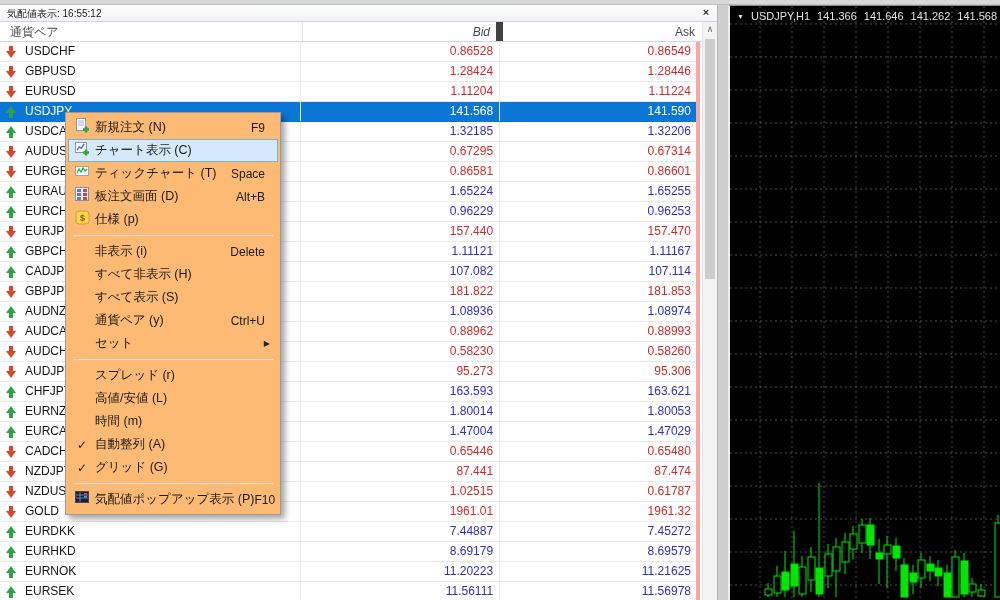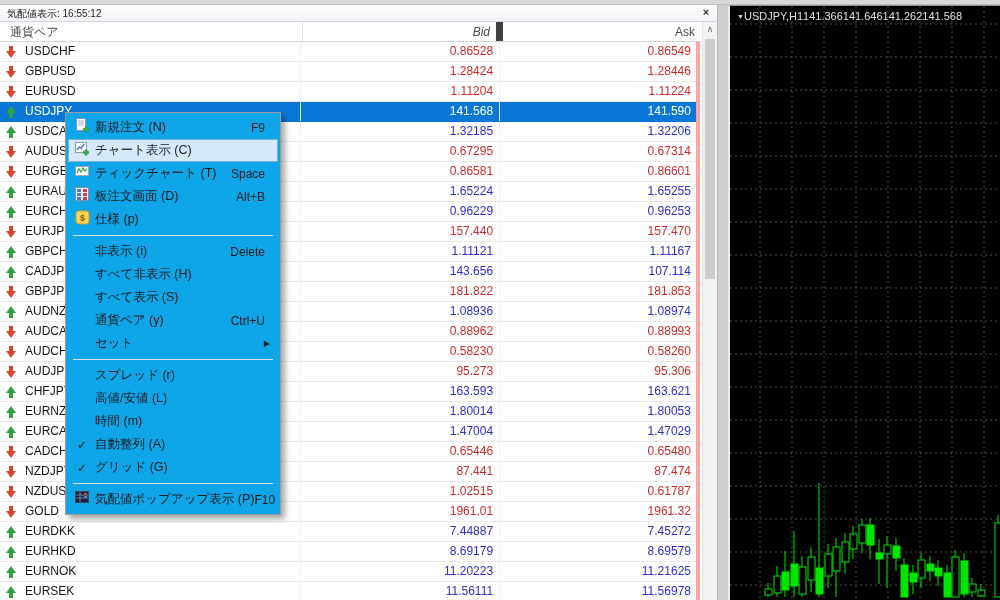"USDJPY,H1" .chart-header { gap: none -> 7px }
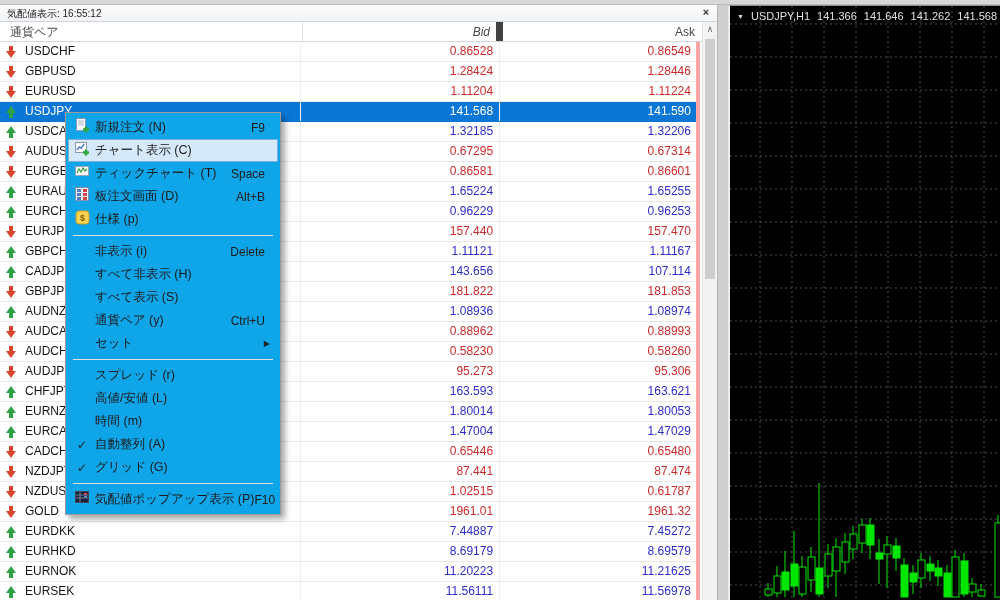"新規注文 (N)" .menu { background: #0ea5e9 -> #fdba74 }
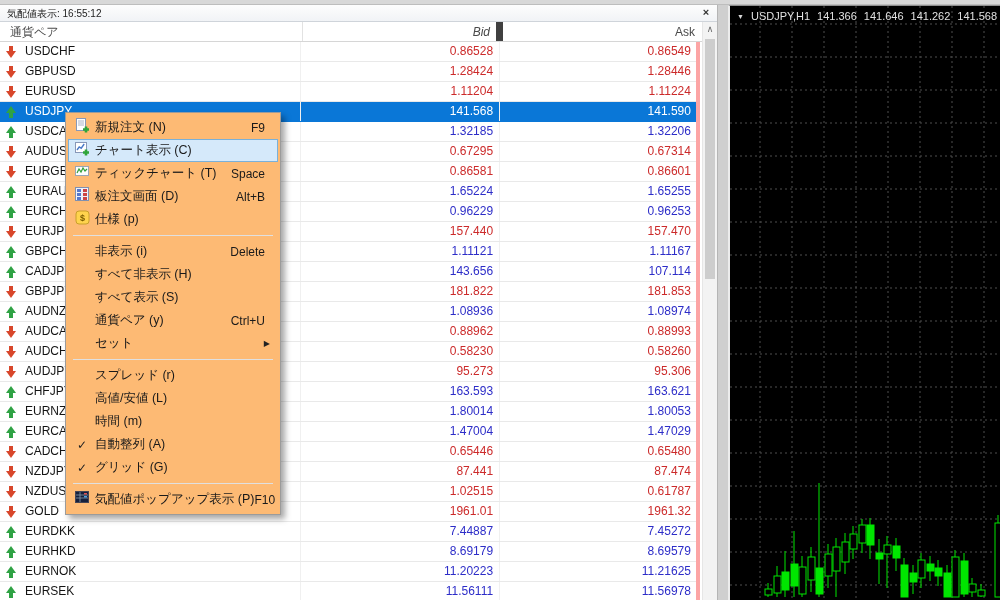"143.656" div.cell { text: 143.656 -> 107.082 }
